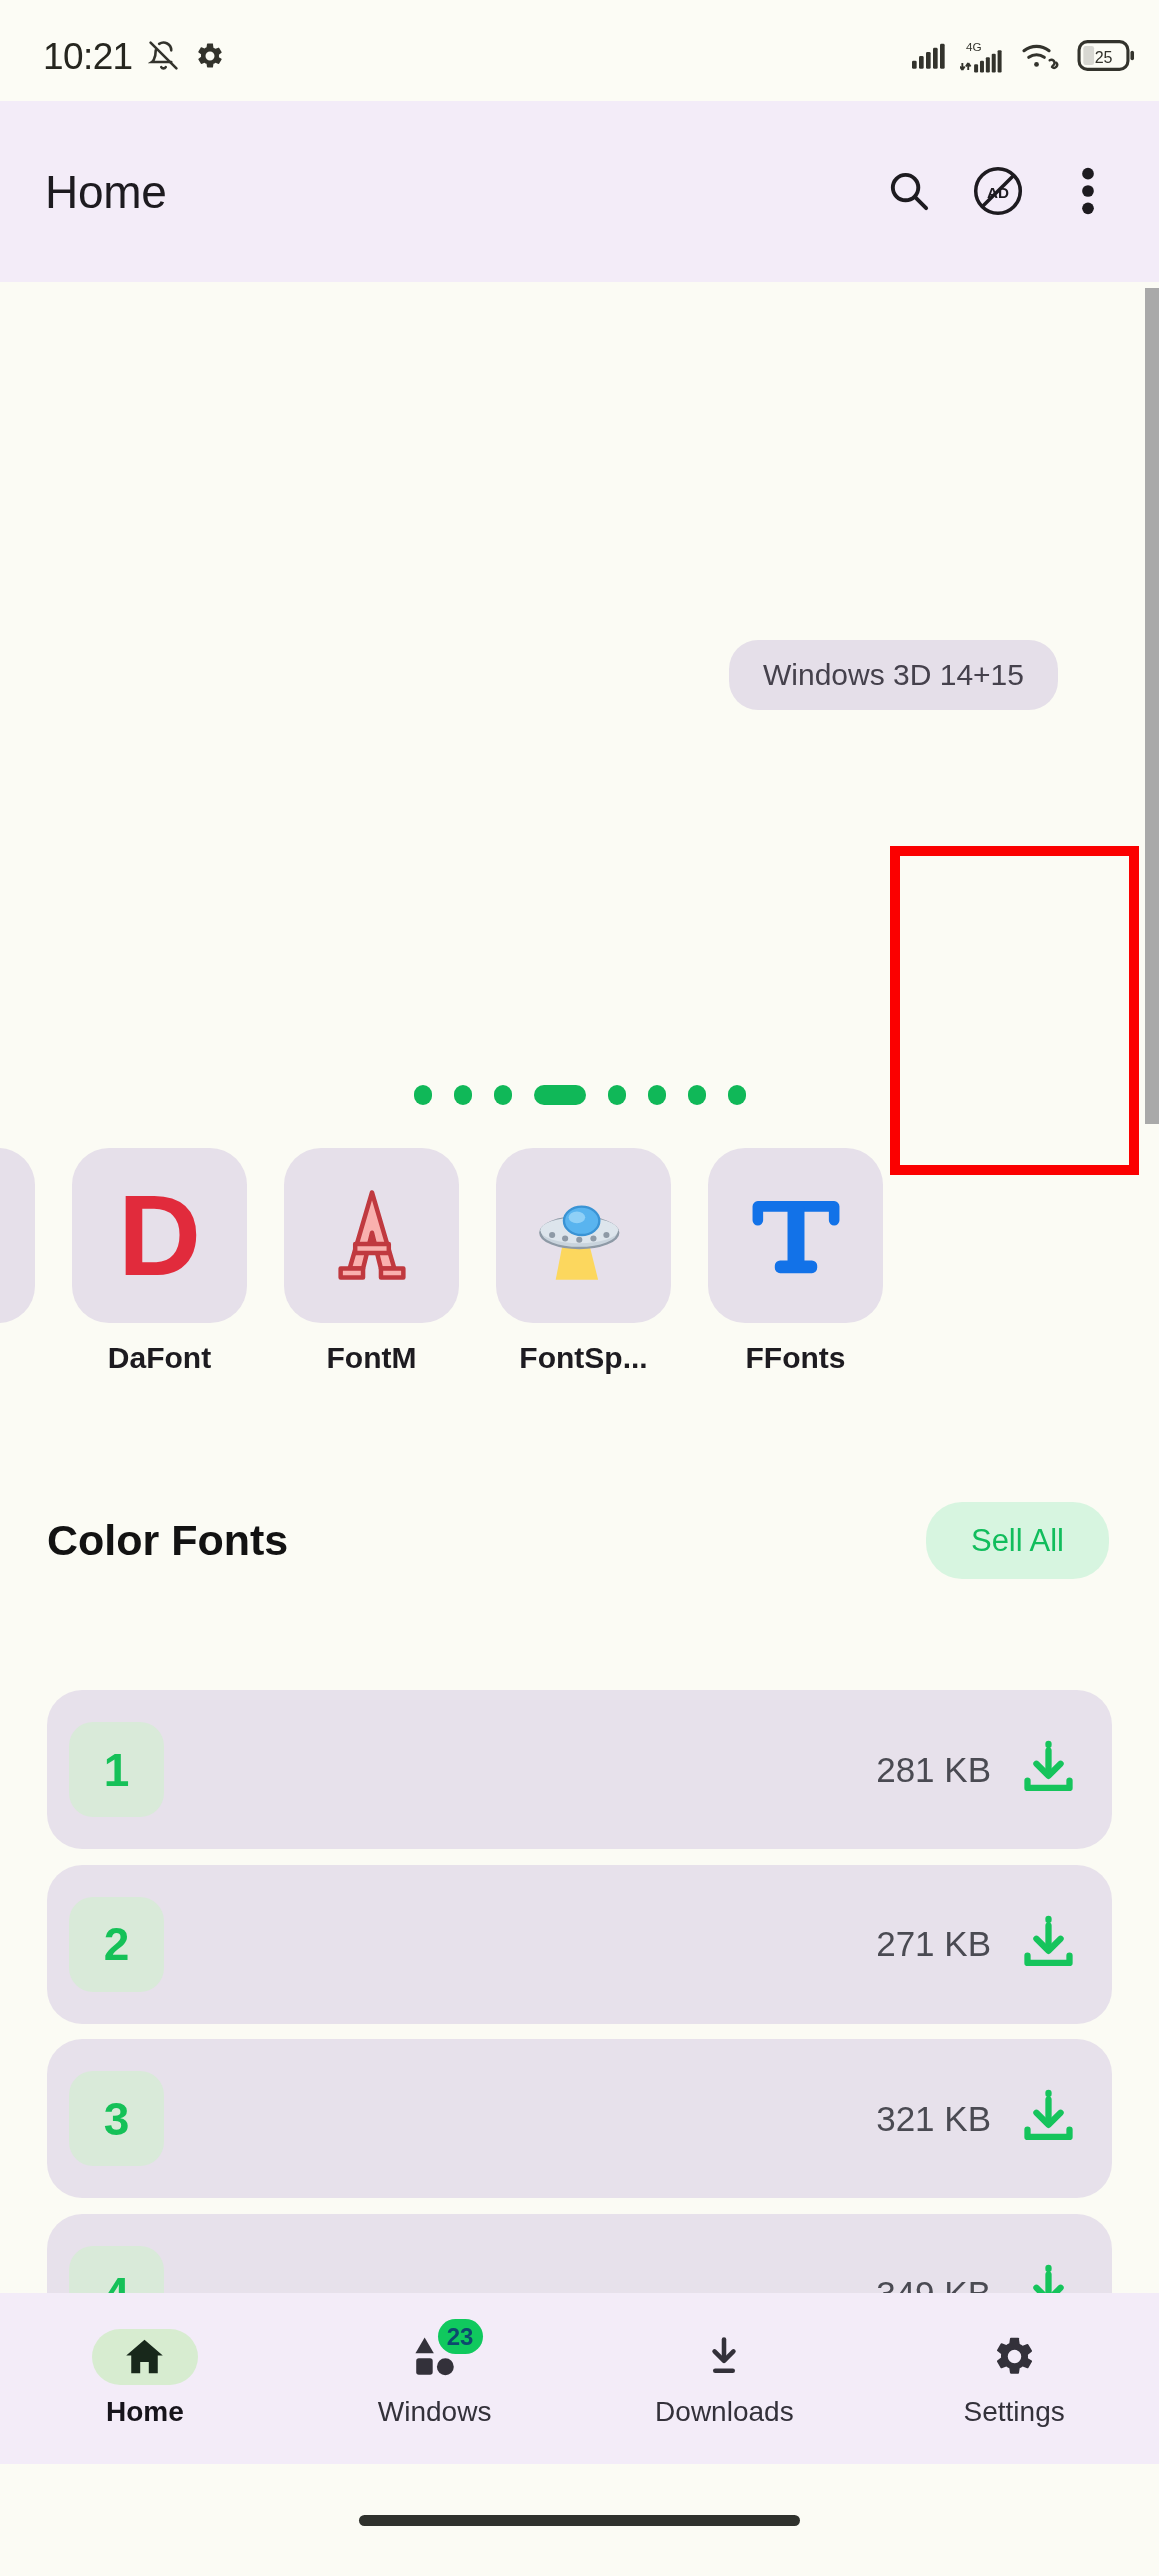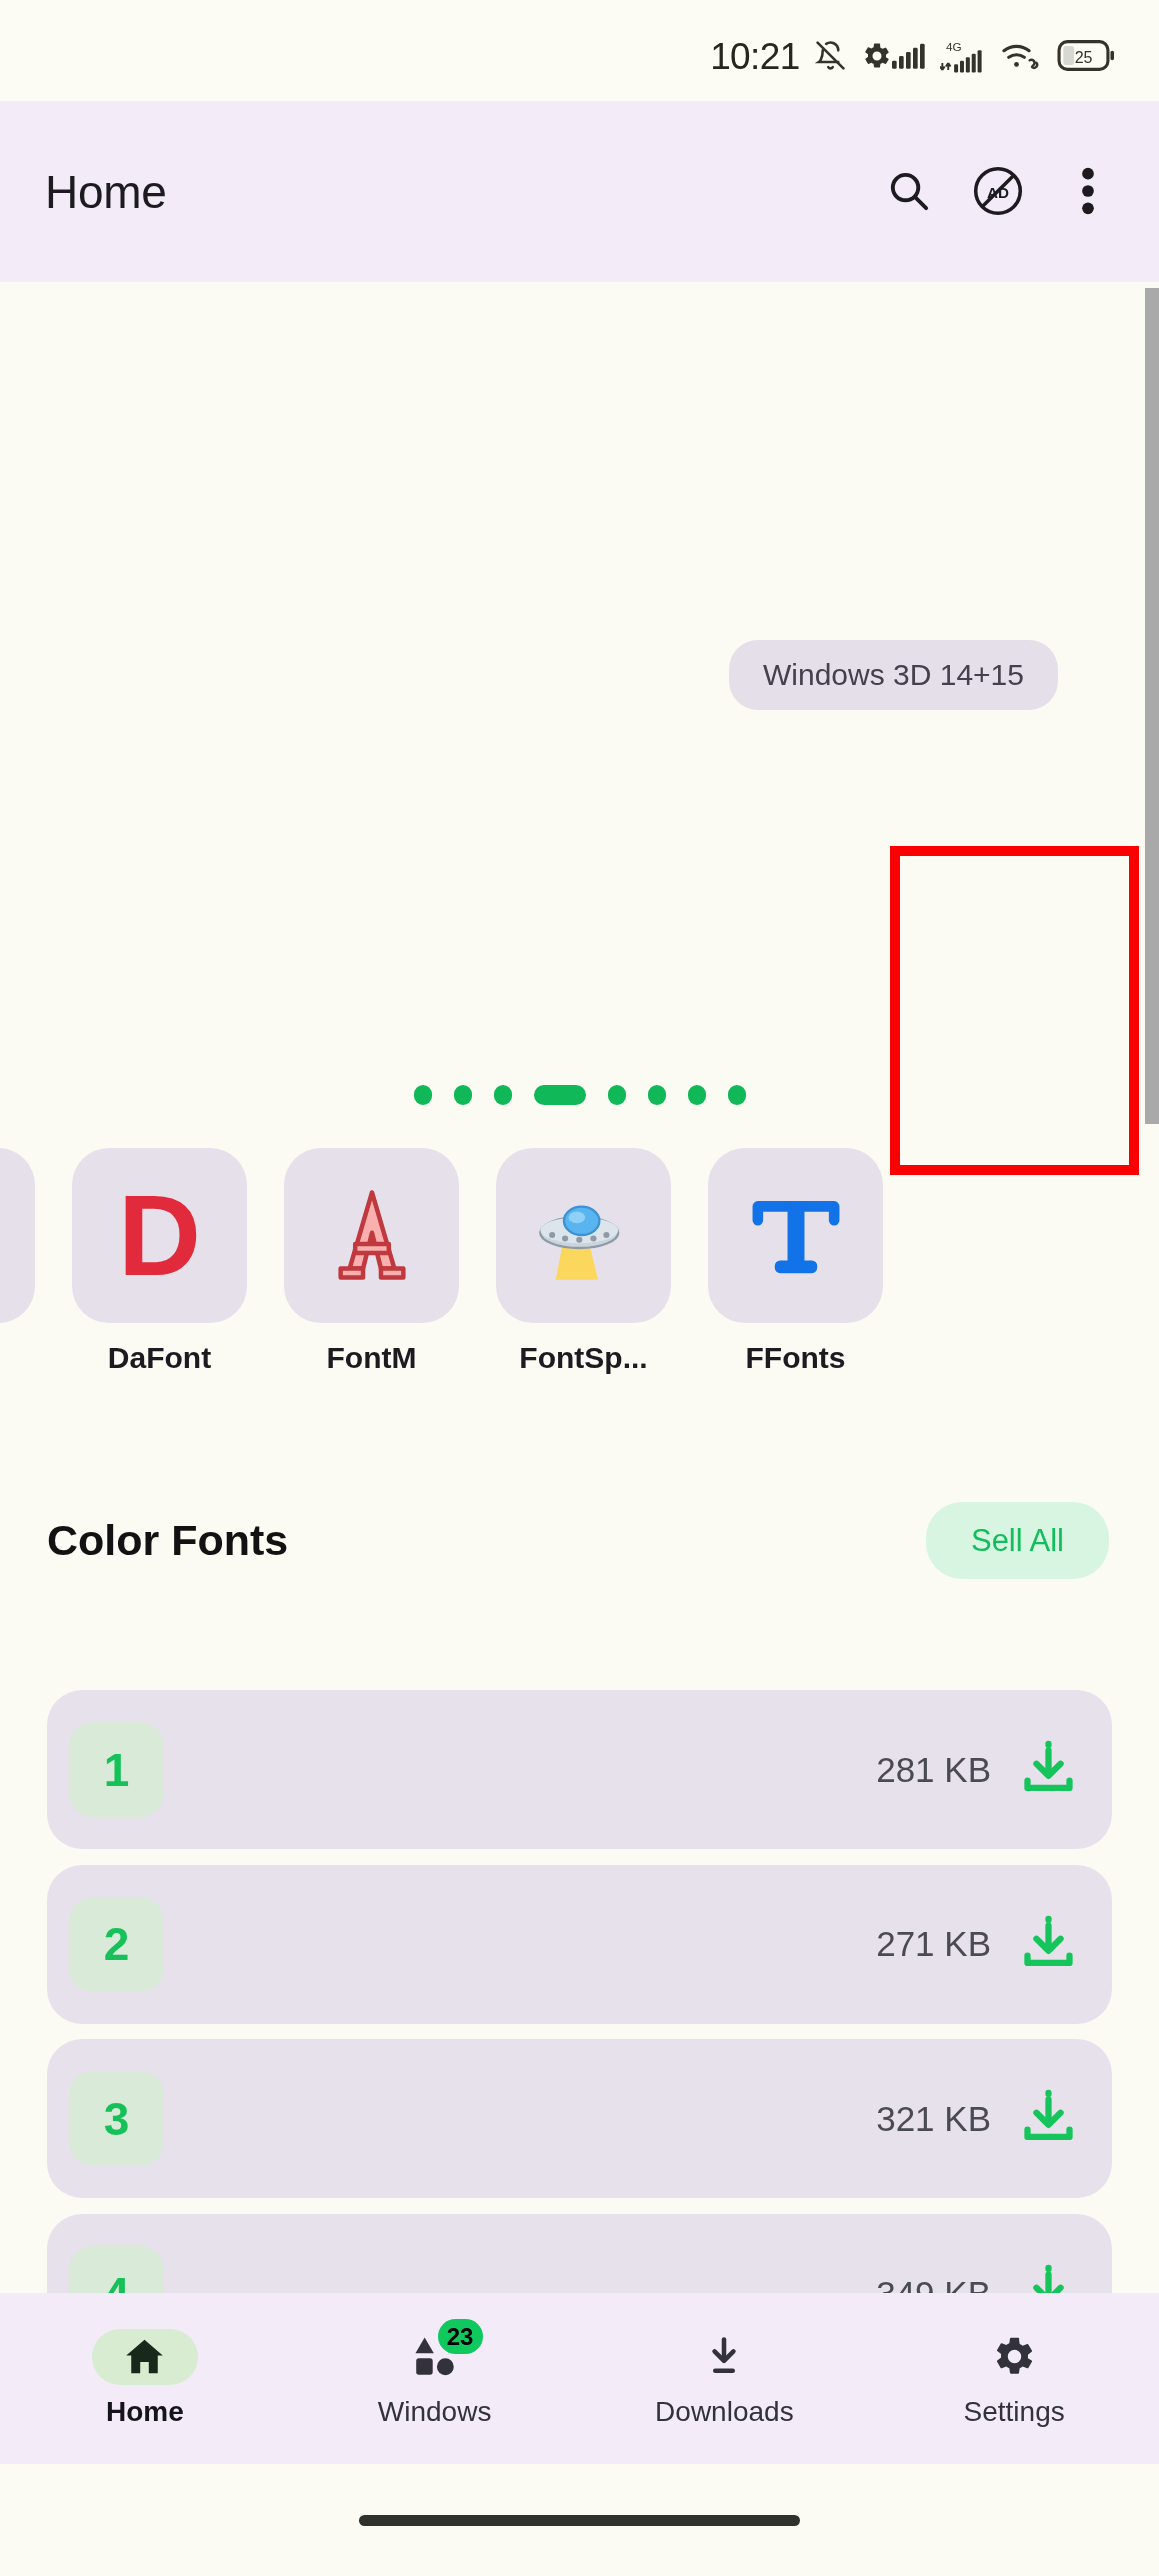"10:21" .statusbar { justify-content: flex-end -> space-between; padding: 0 44px 0 43px -> 0 24px 0 43px }
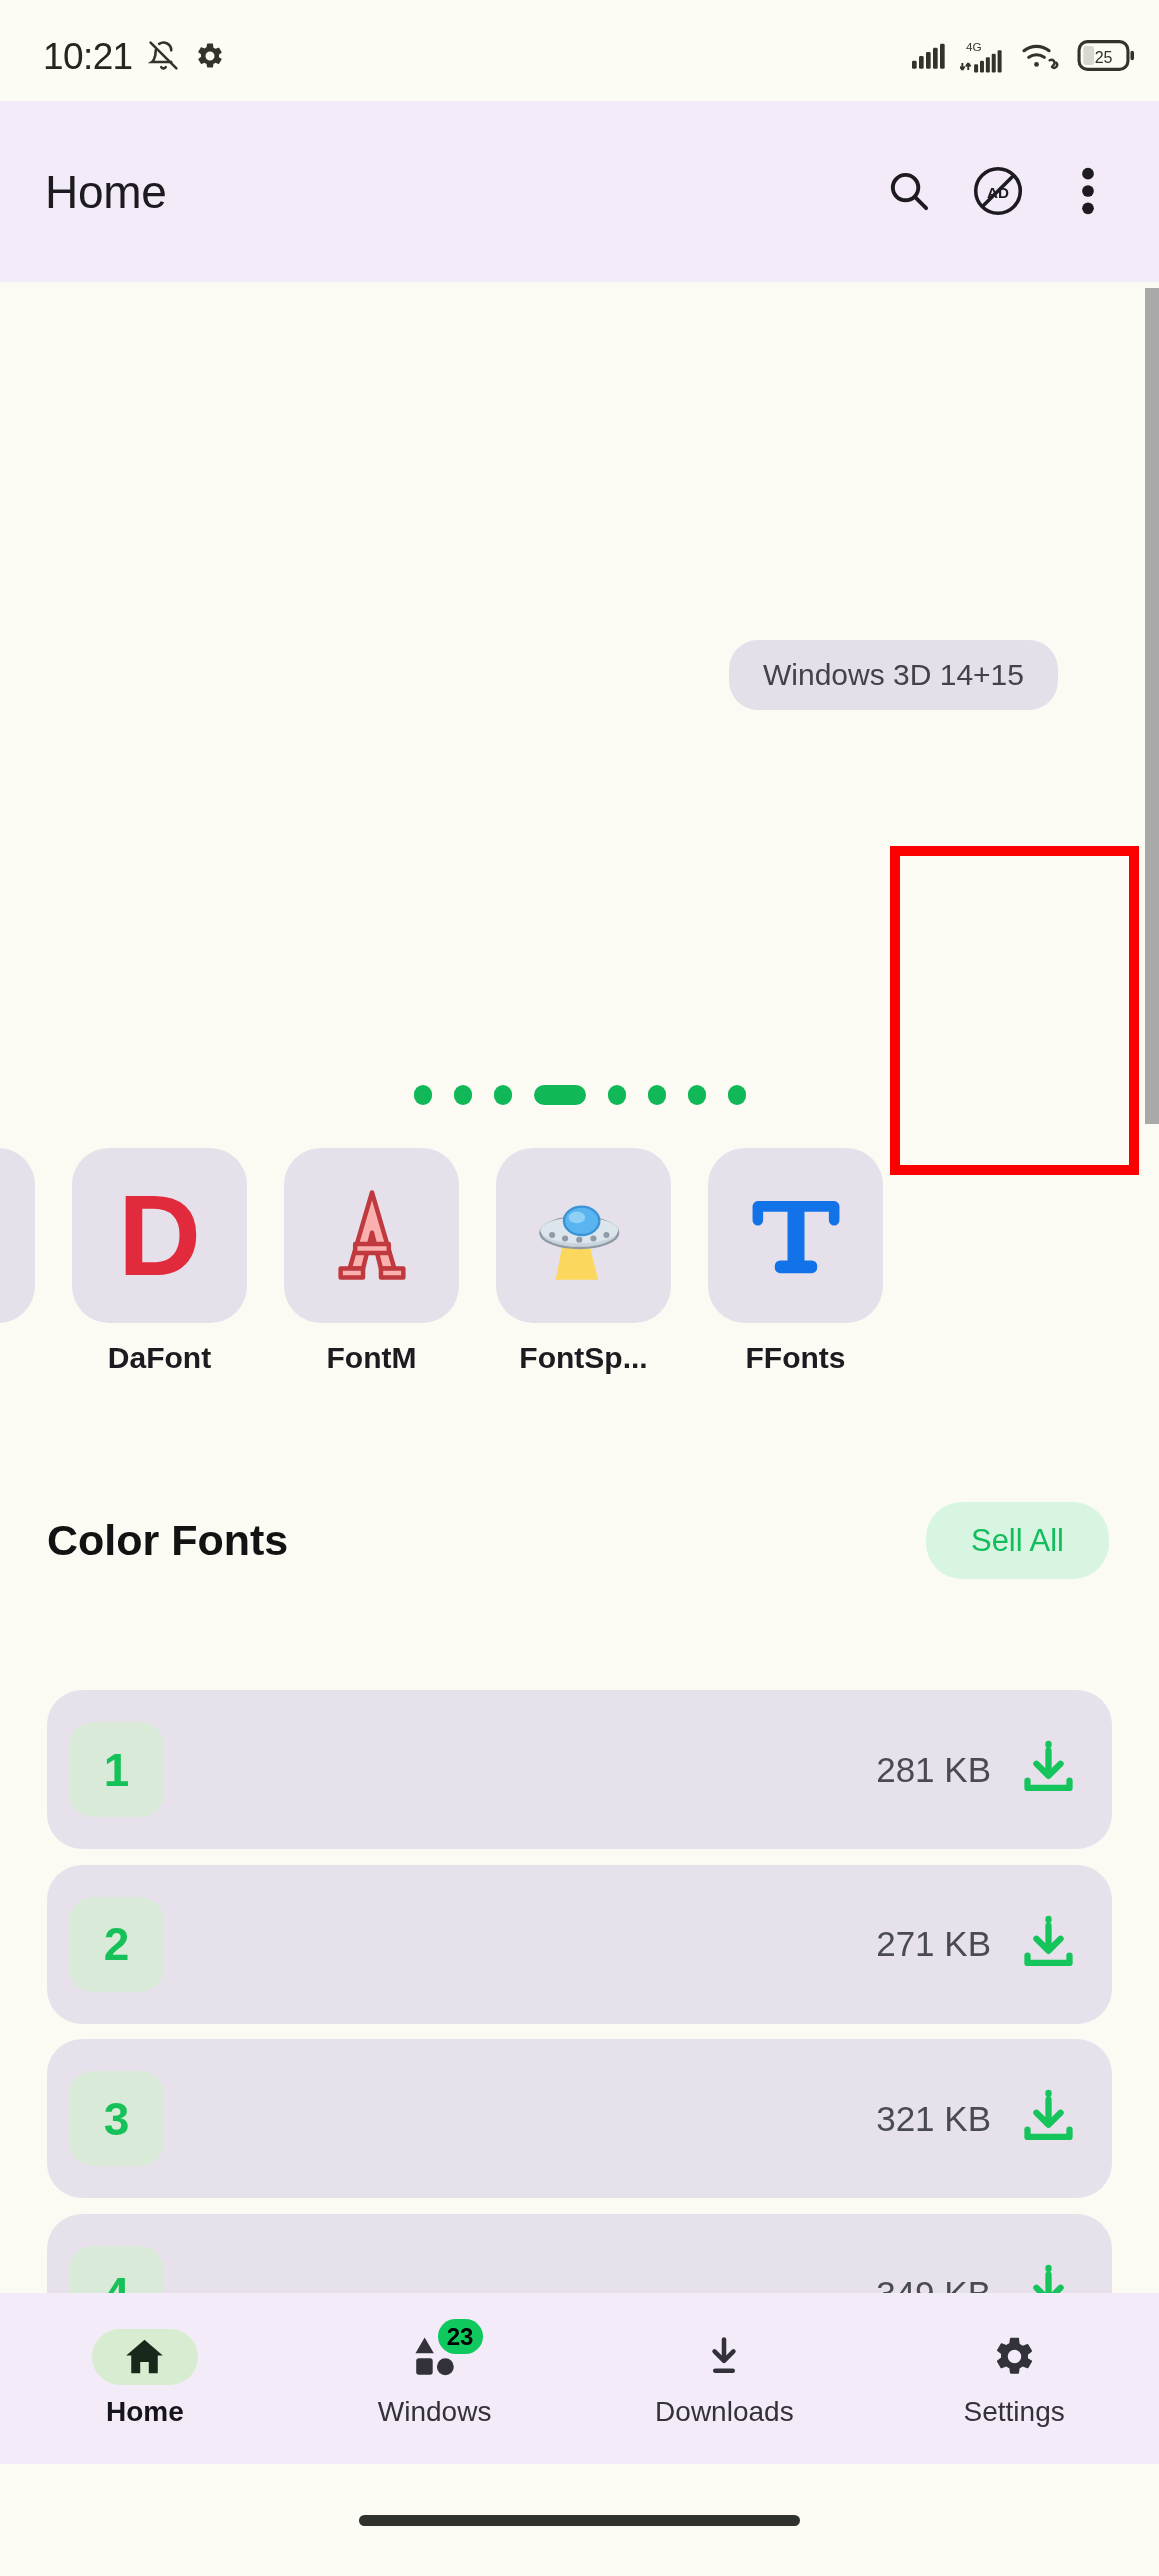"23" .nav-badge { color: #000000 -> #0c4a6e }
